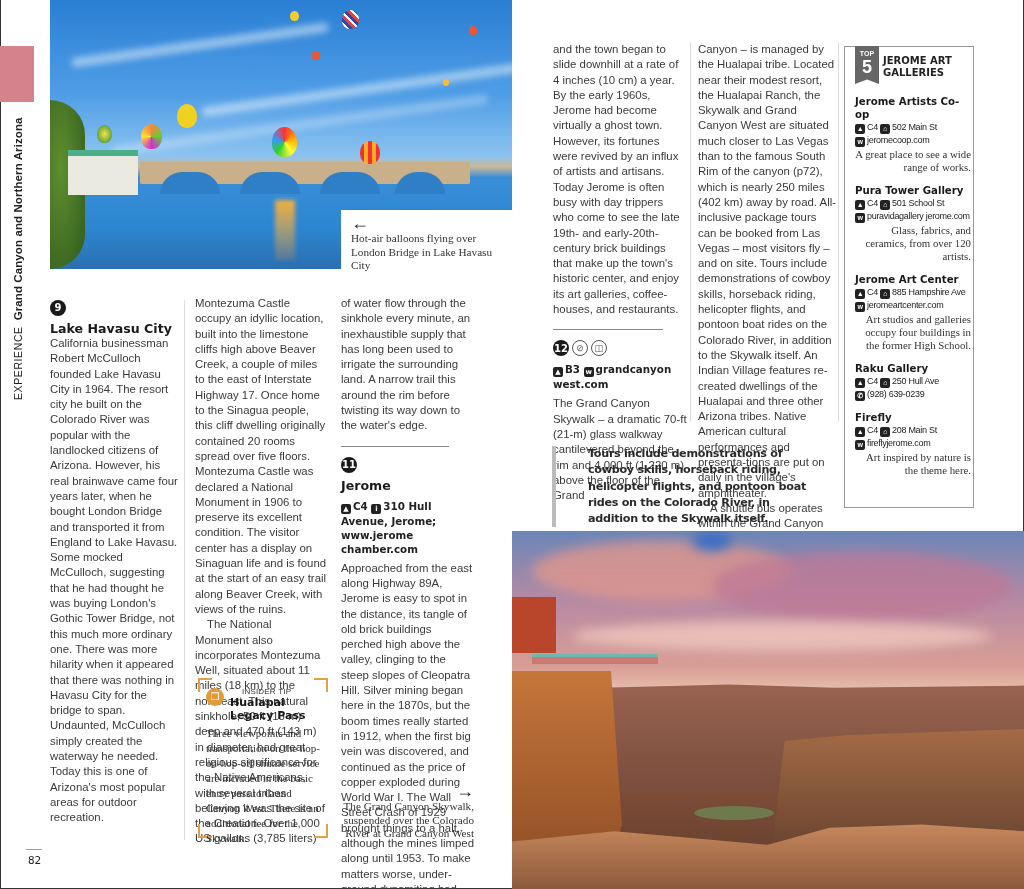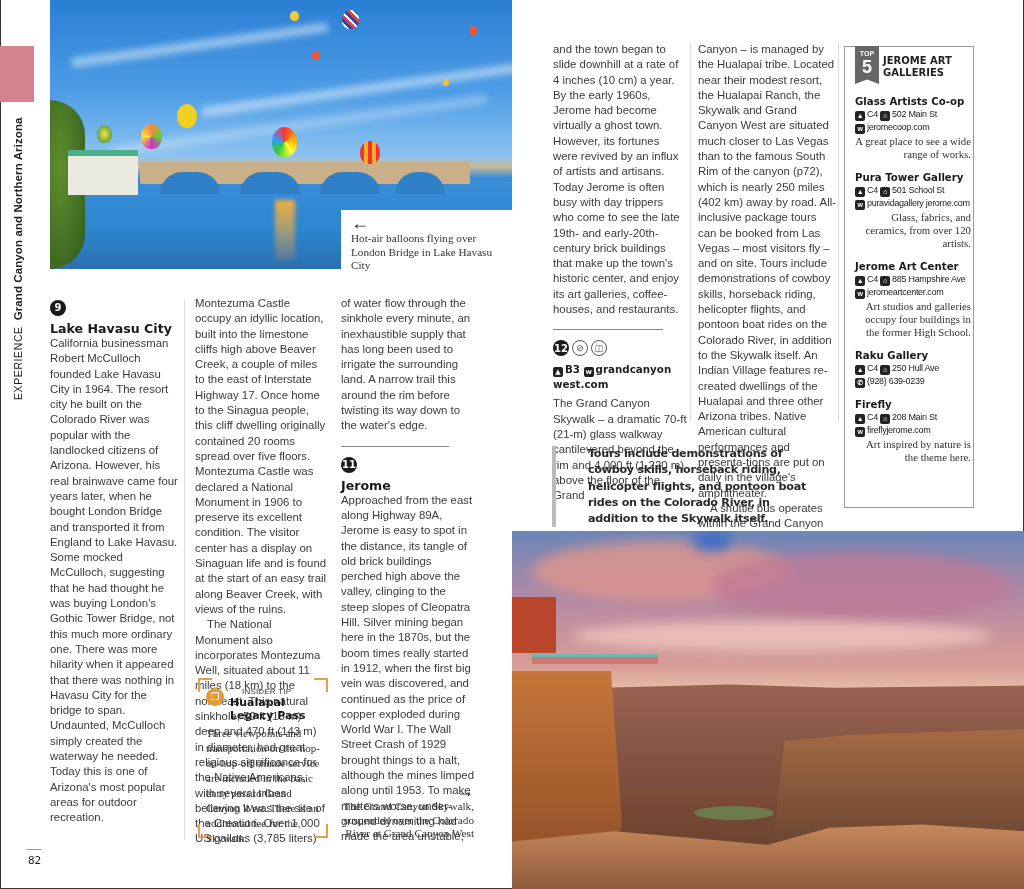"Glass Artists Co-op" div.gal-name { text: Glass -> Jerome }
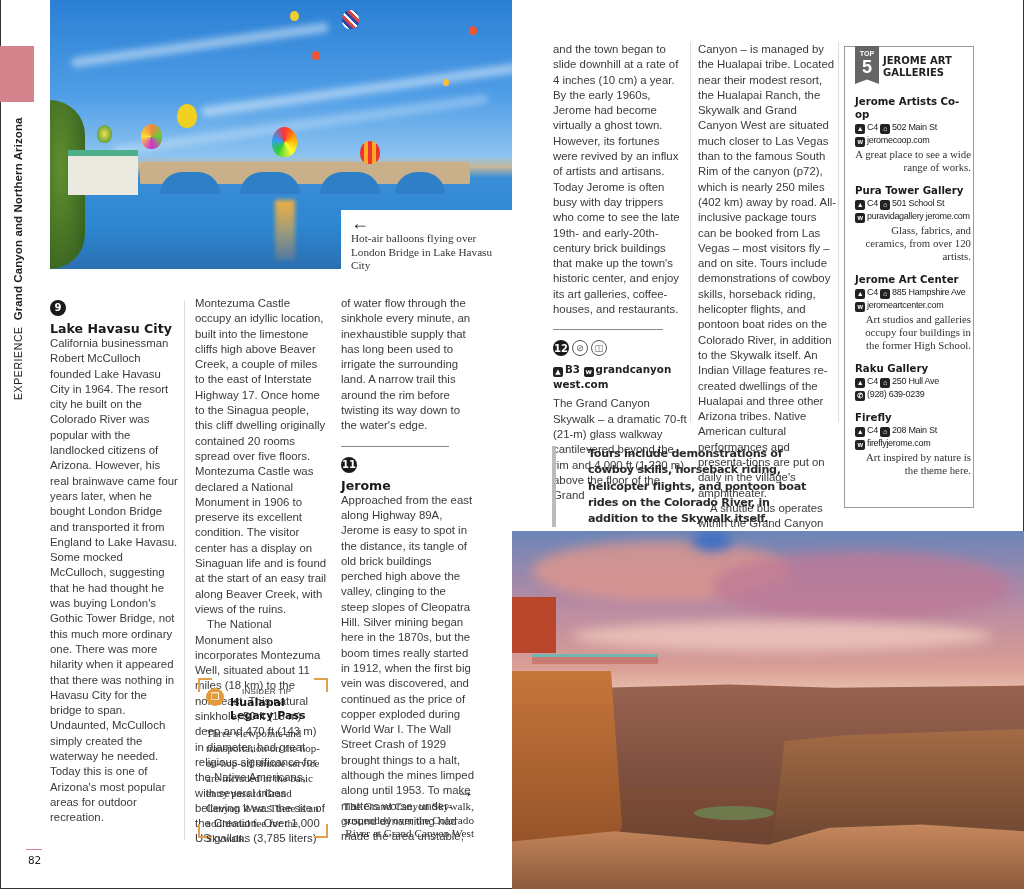"▲ C4 i 310 Hull" div.entry-info { html: none -> <div> <span>▲</span><span>C4</span> <span>i</span><span>310 Hull Avenue, Jerome; www.jerome chamber.com</span> </div> }
